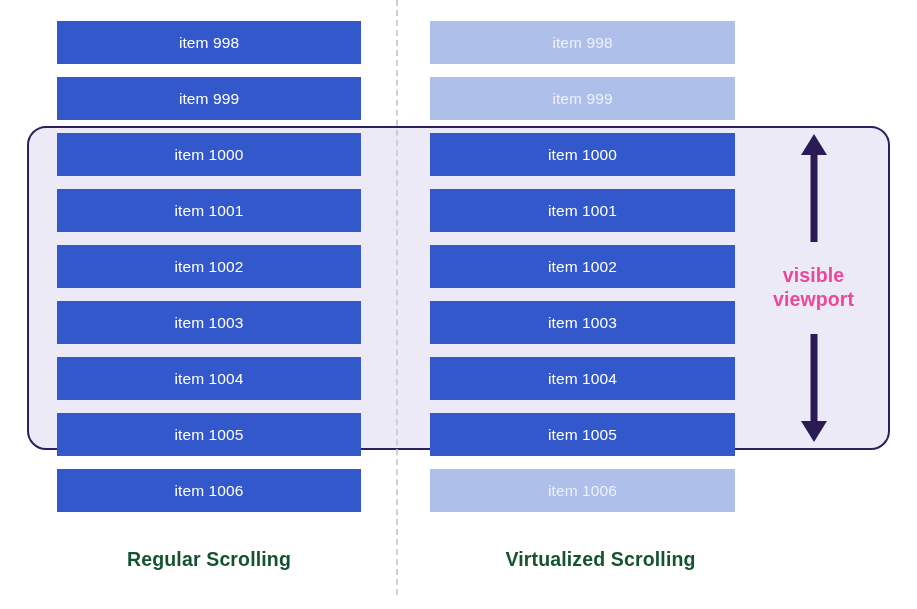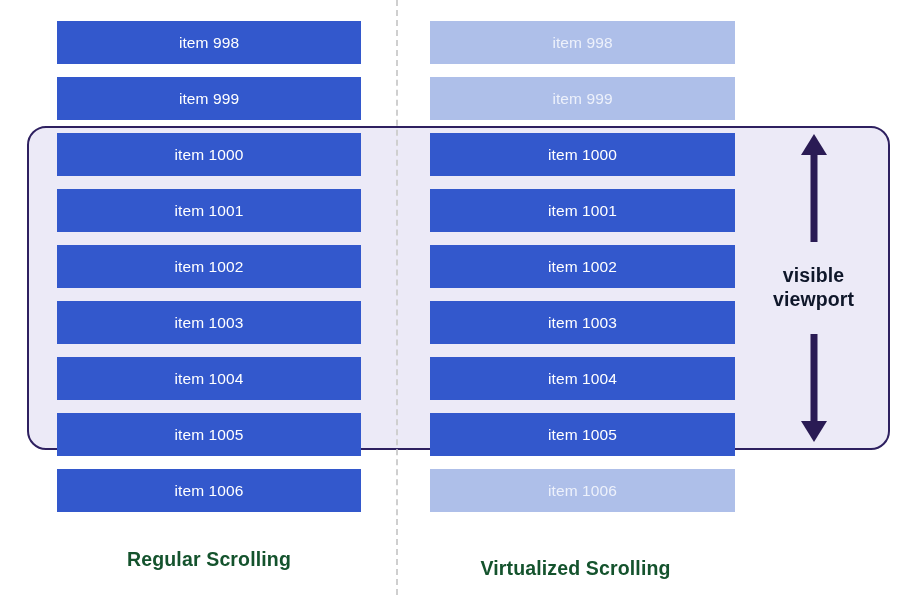"visible" .vp-label { color: #0f172a -> #ec4899 }
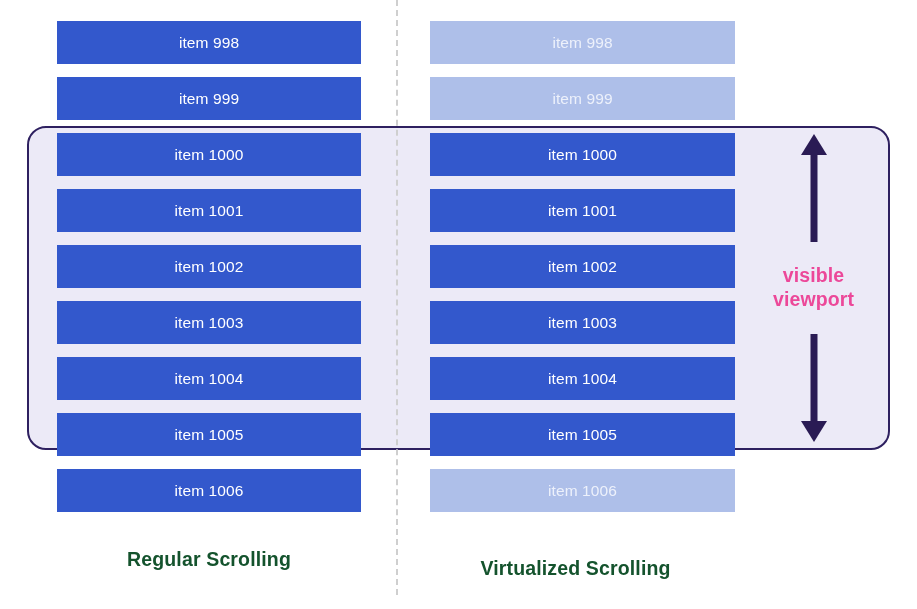"Virtualized Scrolling" .caption.right { left: 423px -> 448px; margin-top: 9px -> none }
